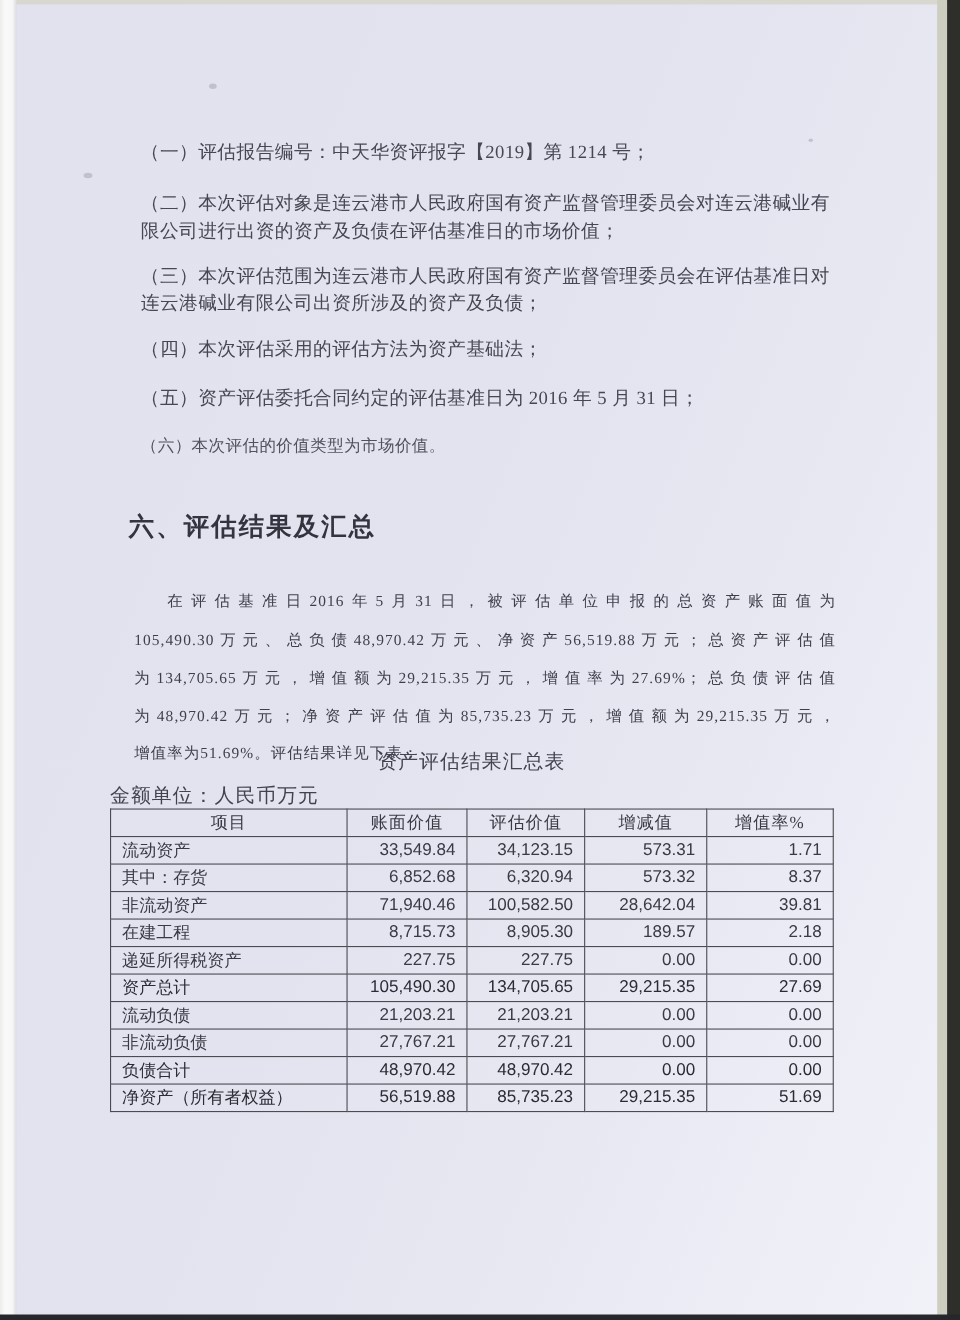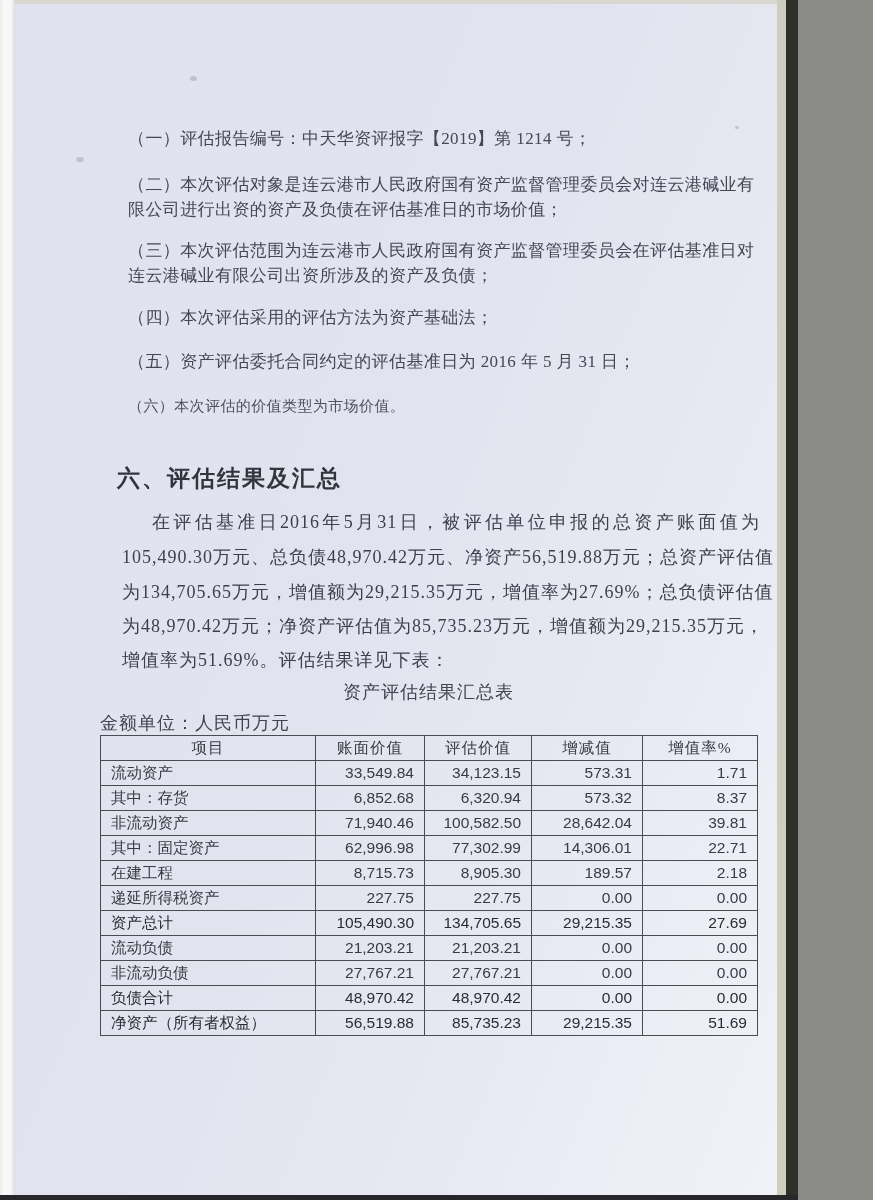"（一）评估报告编号：中天华资评报字【2019】第 1214 号；" .scan { width: 798px -> 873px }
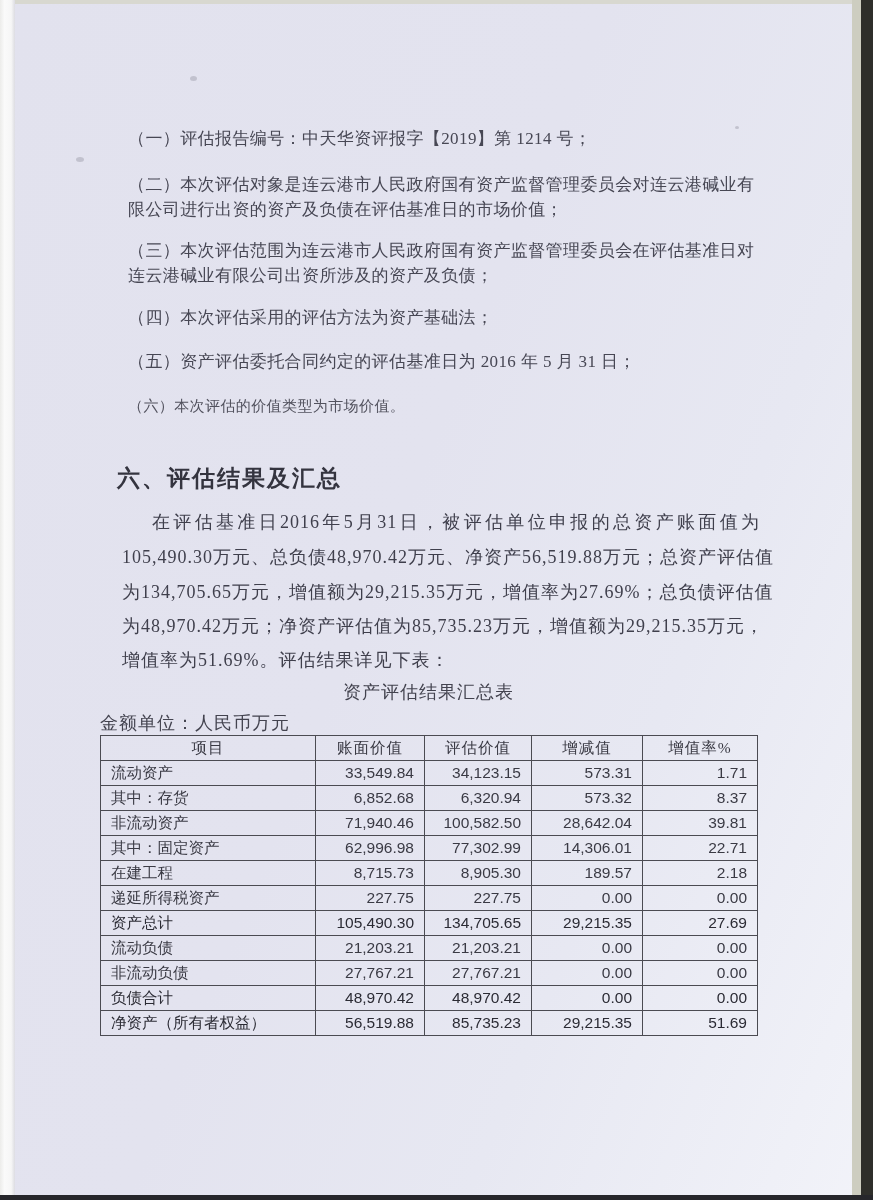"在评估基准日2016年5月31日，被评估单位申报的总资产账面值为" .para-line { font-size: 18px -> 14px; margin-top: none -> 28px }
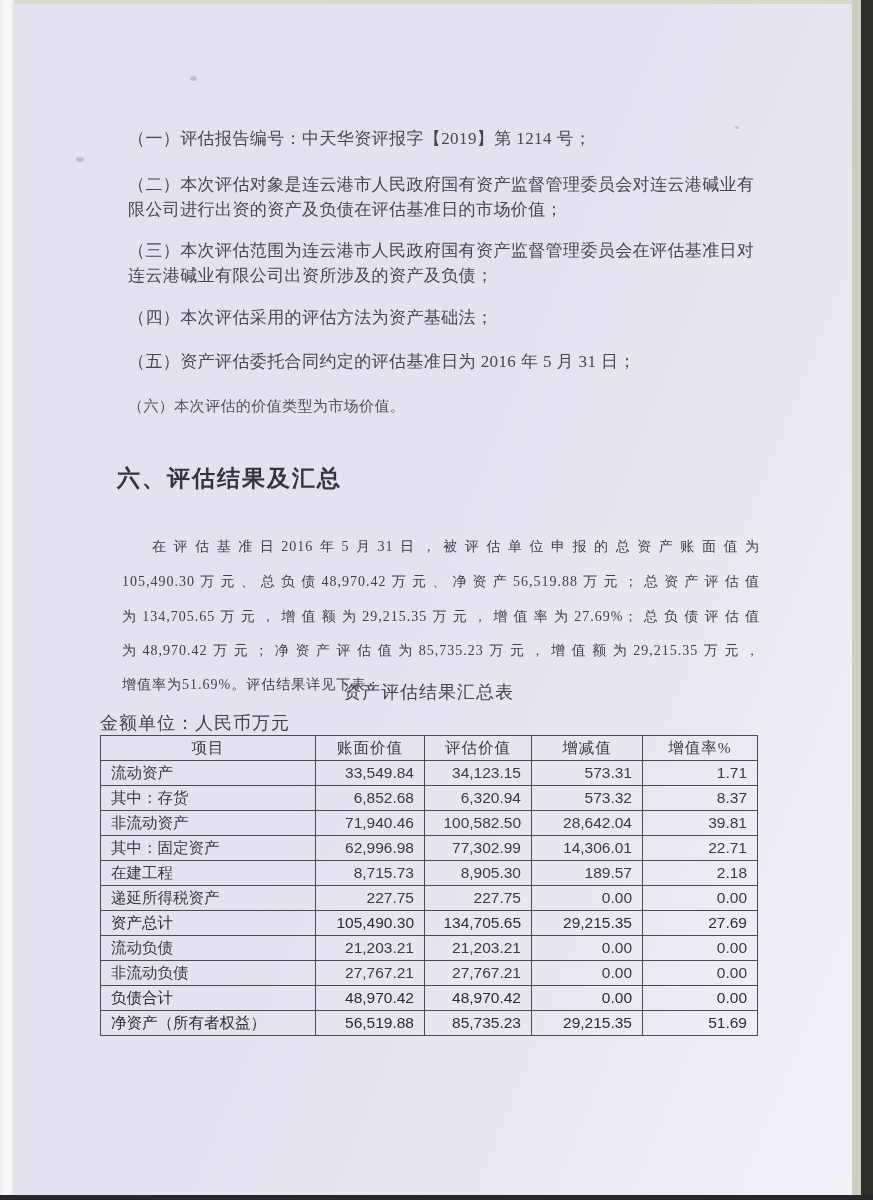"其中：固定资产" tr { html: <tr> <td>其中：固定资产</td> <td>62,996.98</td> <td>77,302.99</td> <td>14,306.01</td> <td>22.71</td> </tr> -> none }
